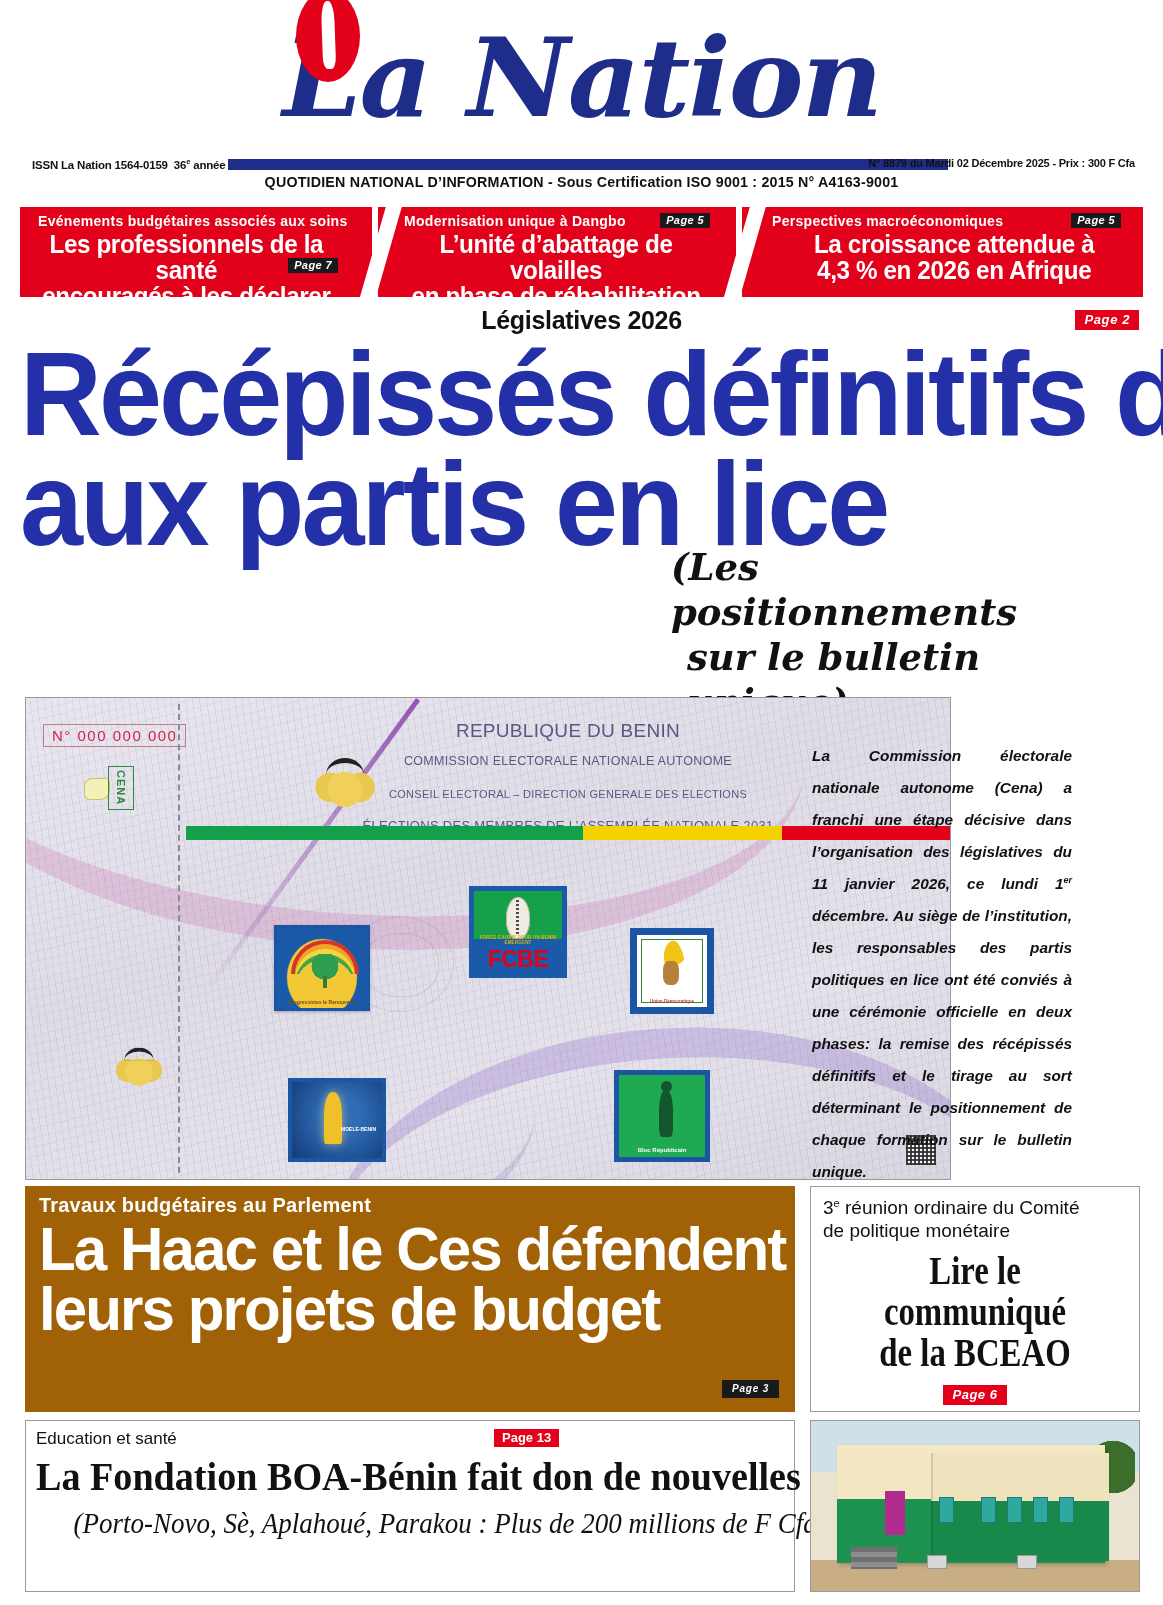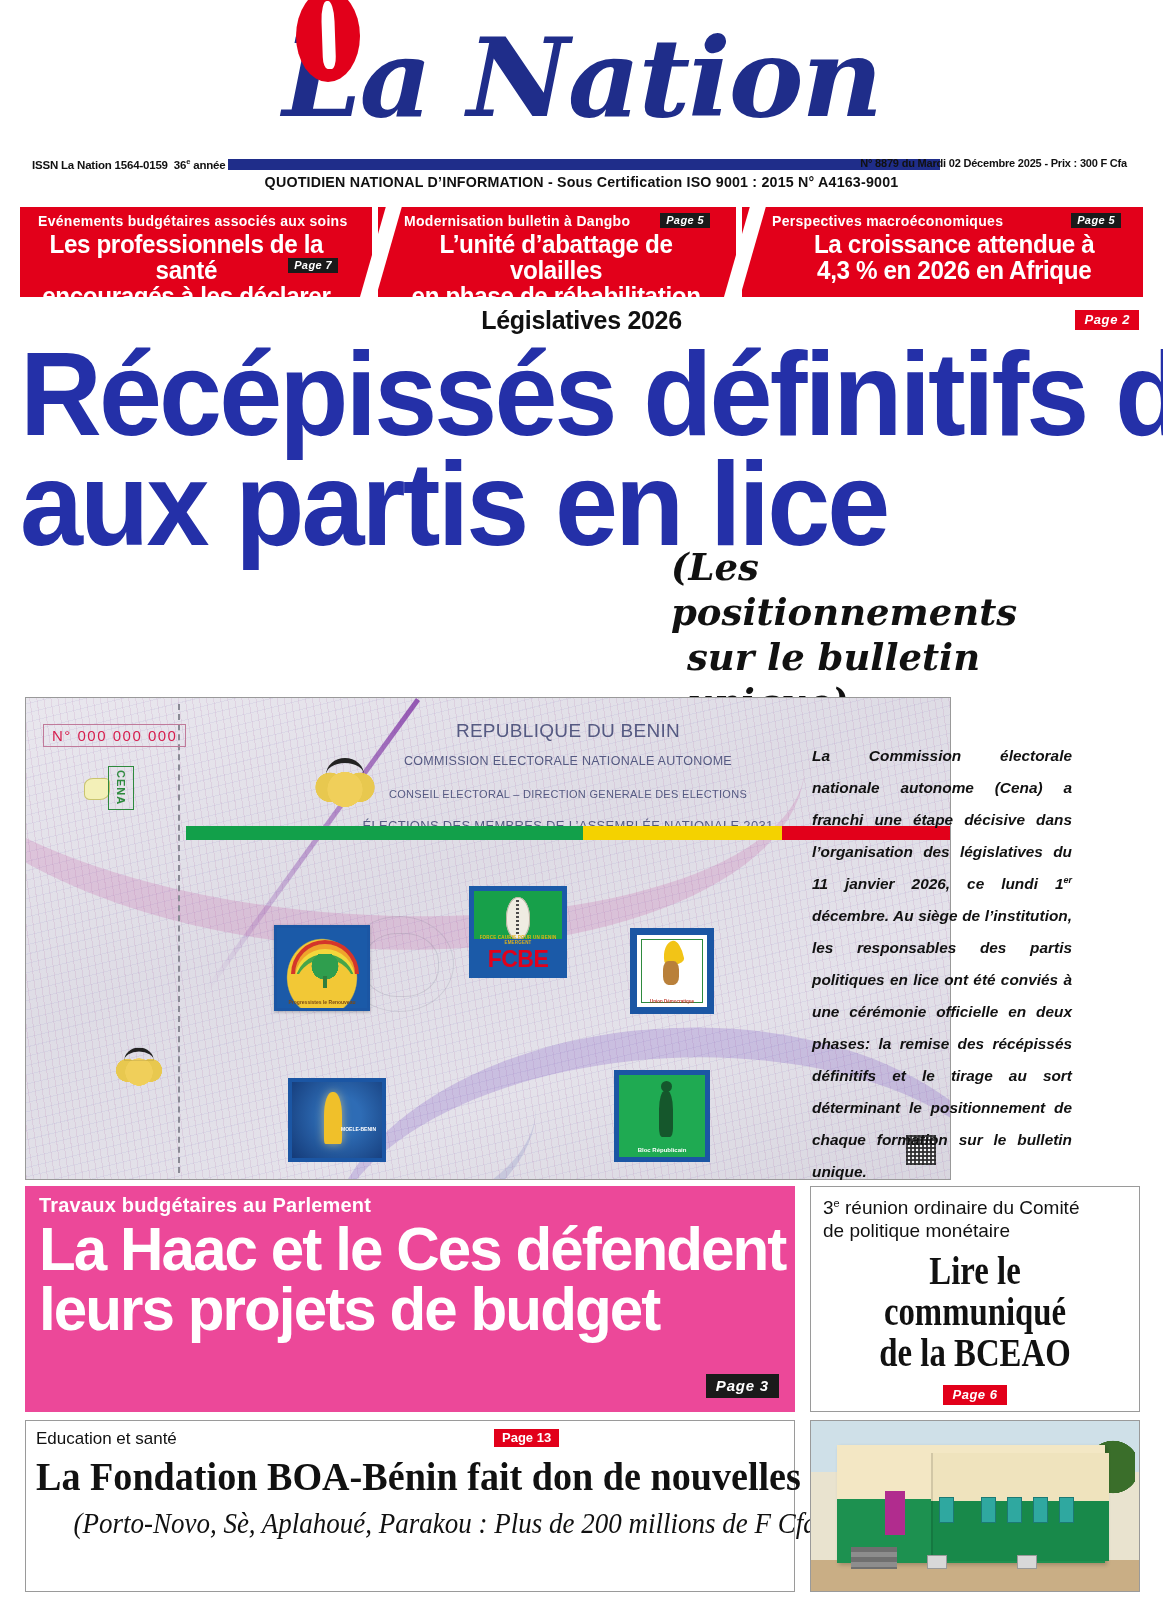"ISSN La Nation 1564-0159 36e" .issn-row { right: 8px -> 0 }
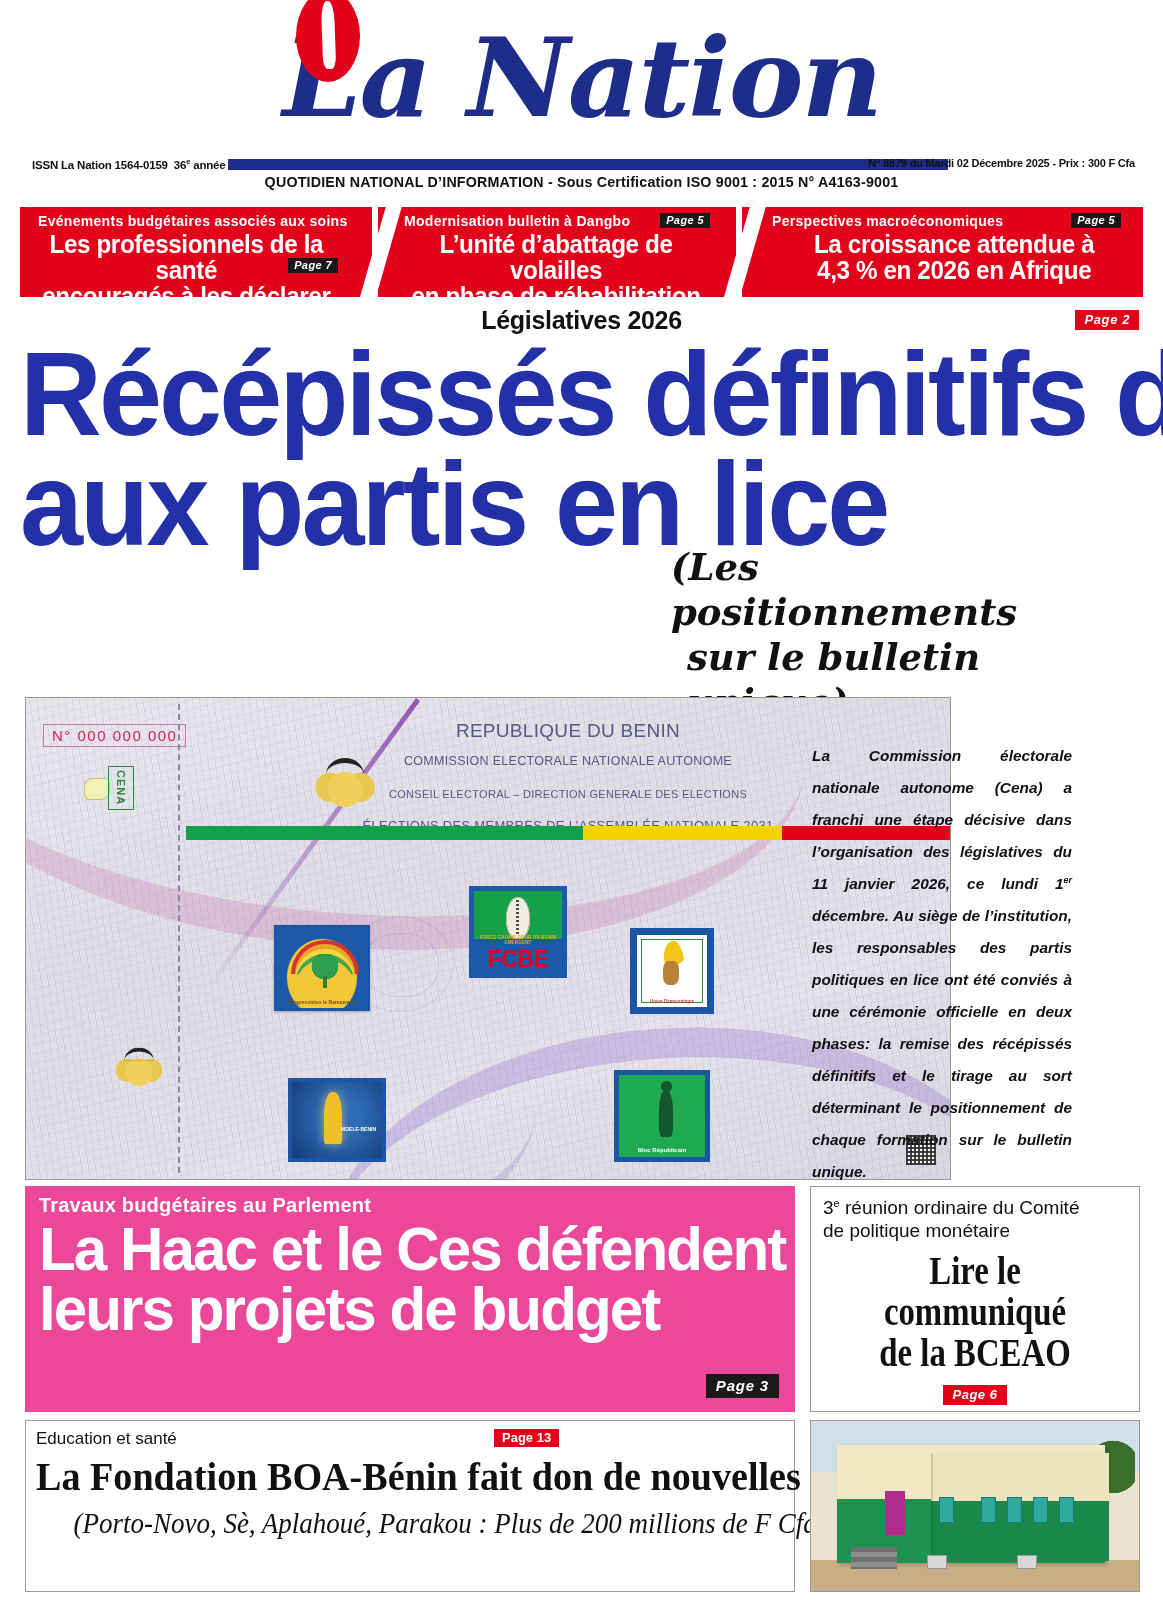"Modernisation bulletin à Dangbo" div.kicker { text: bulletin -> unique }
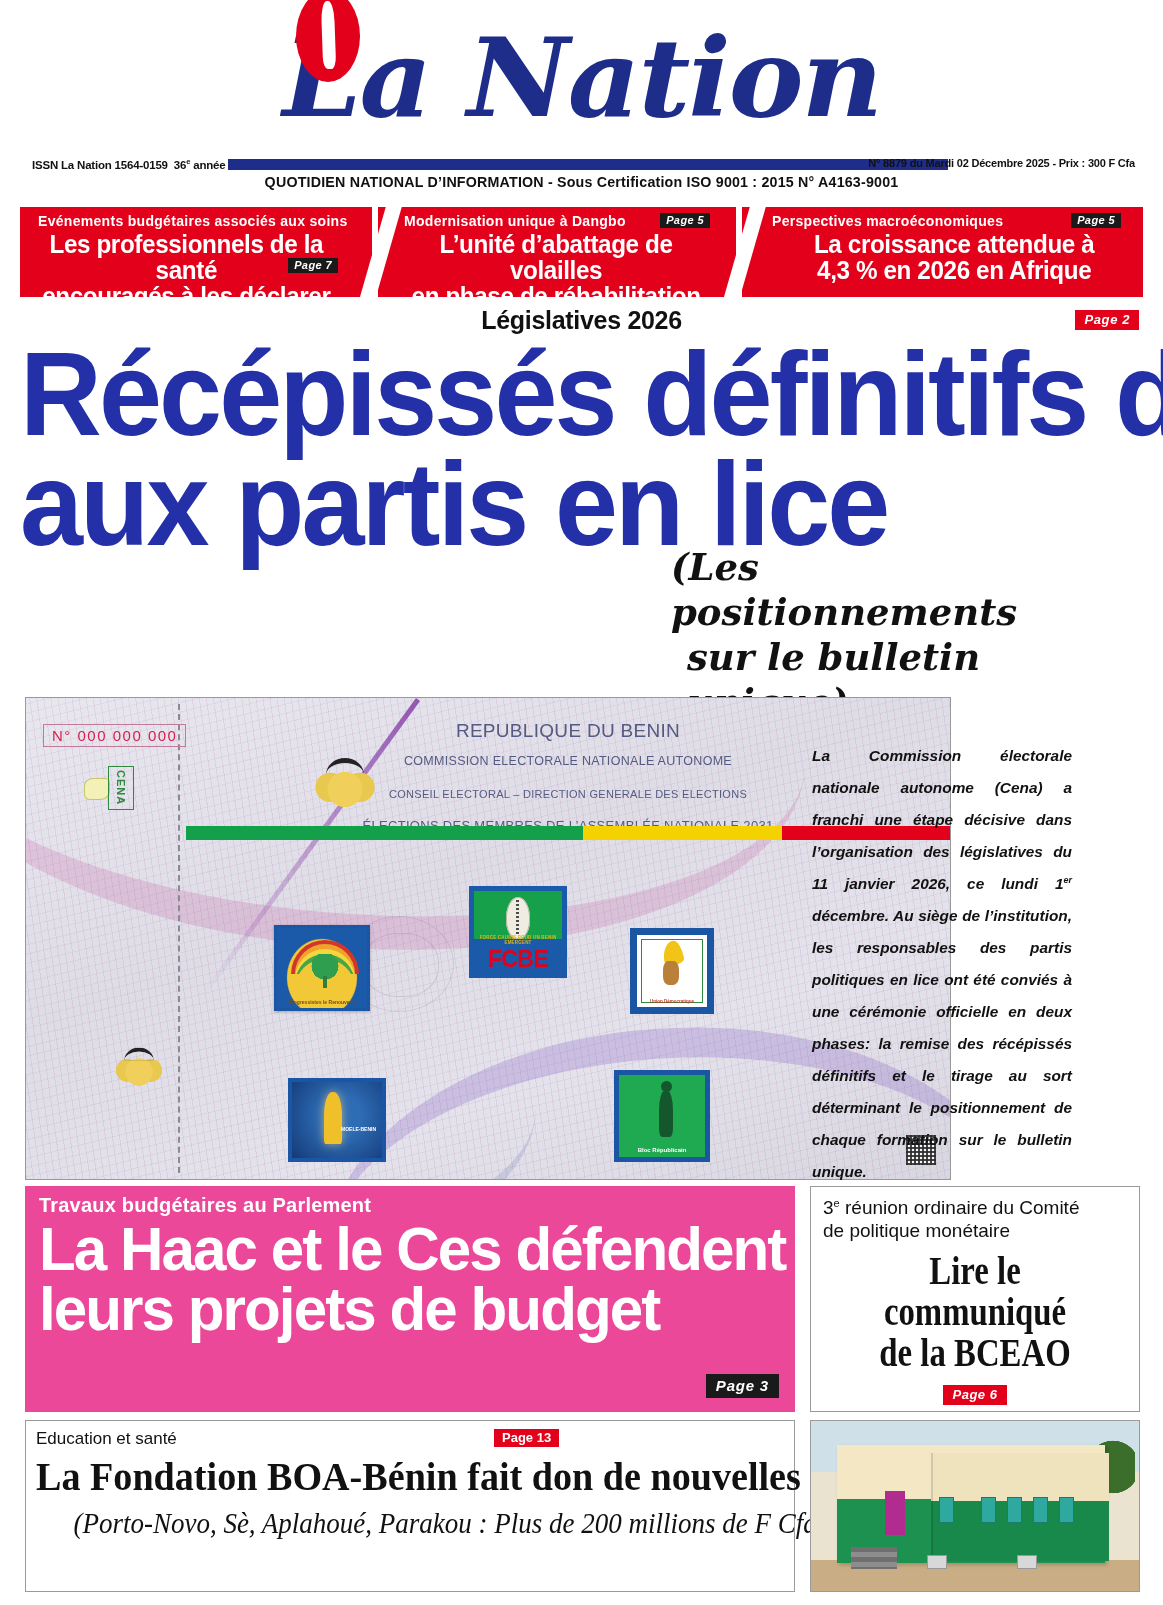"Travaux budgétaires au Parlement" .red-block { background: #ec4899 -> #a16207 }
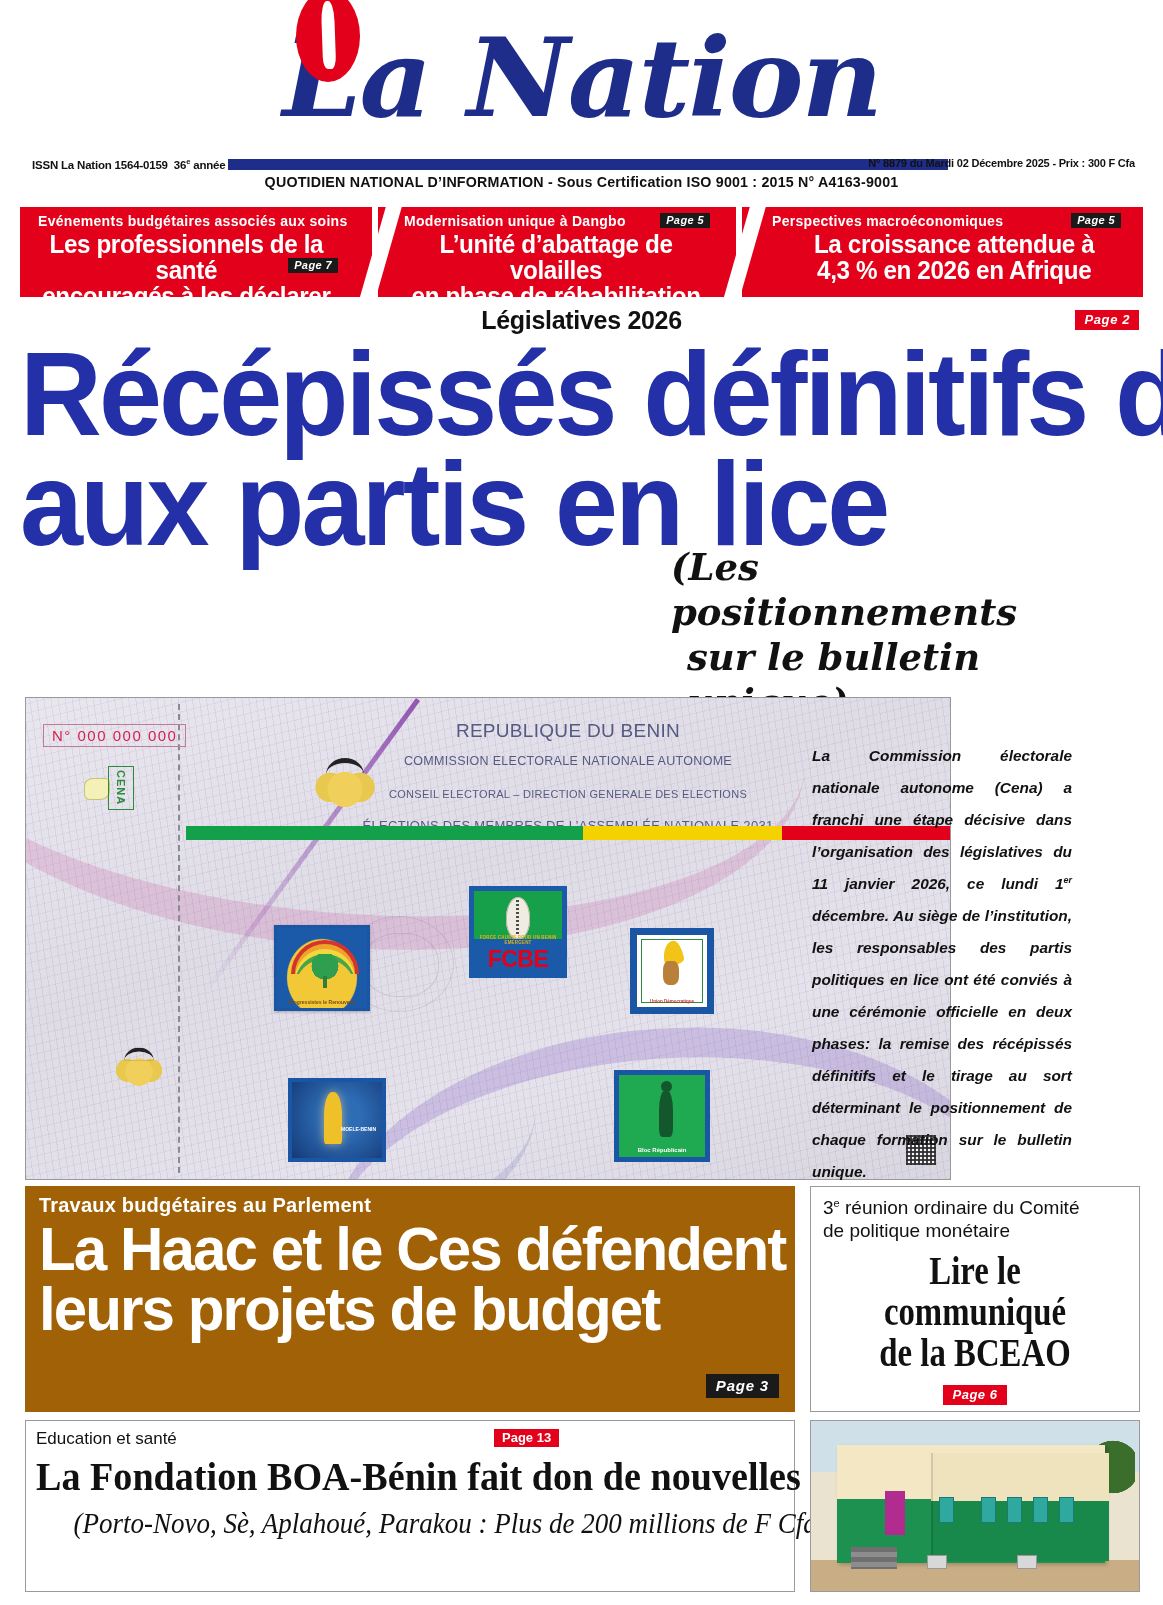"Page 3" .red-block .rpagetag { font-size: 15px -> 10px }
